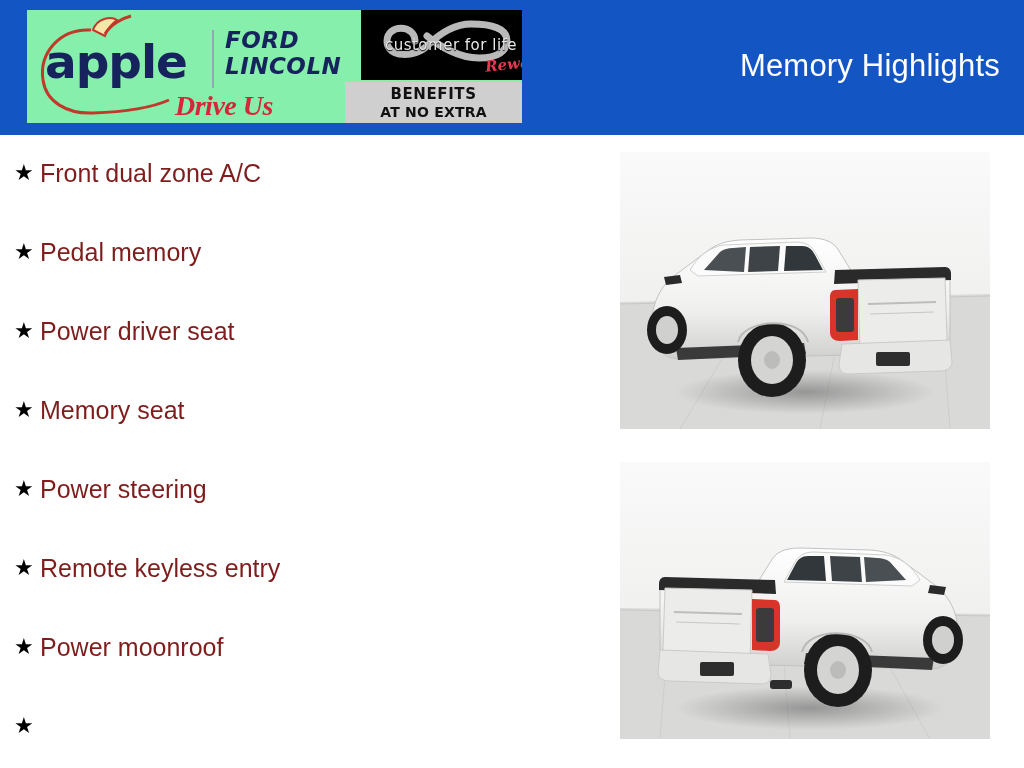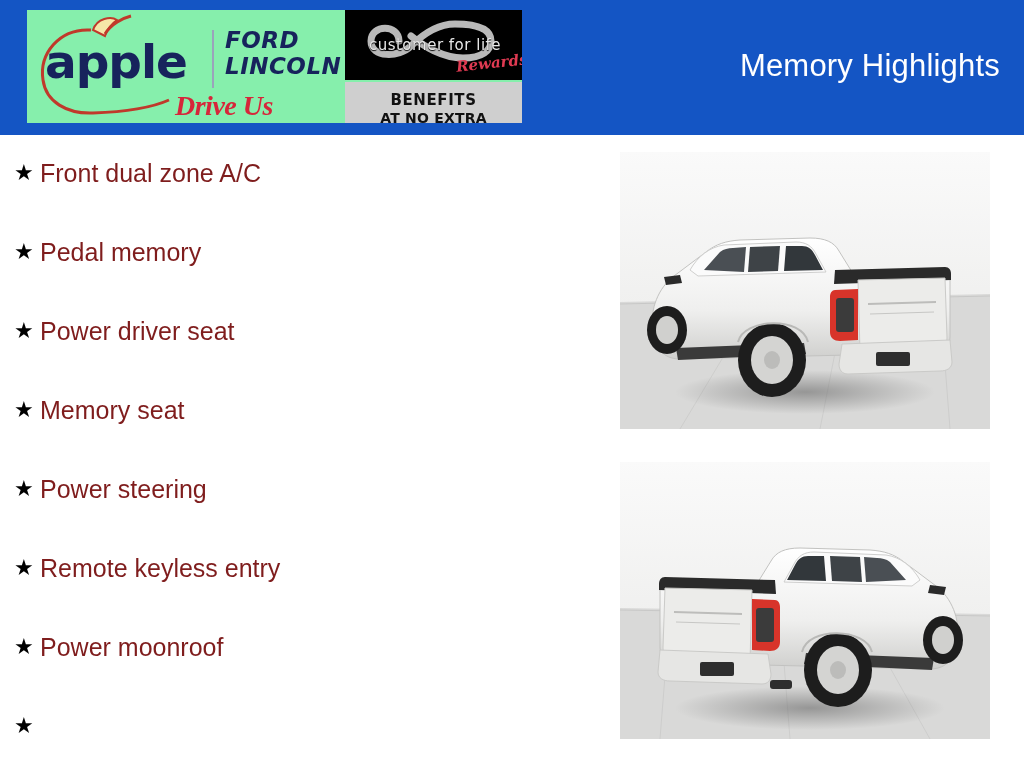"customer for life" .cfl-box { left: 0 -> 16px; padding-left: none -> 13px }
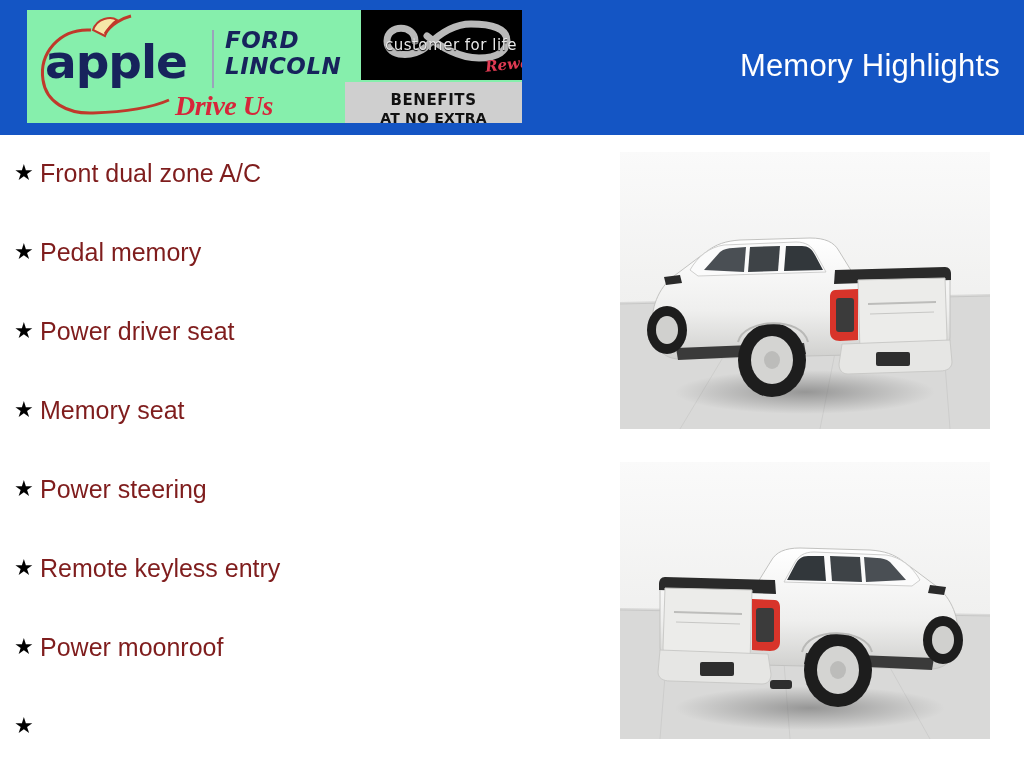"BENEFITS" .benefits-box { padding-top: 9px -> 3px }
